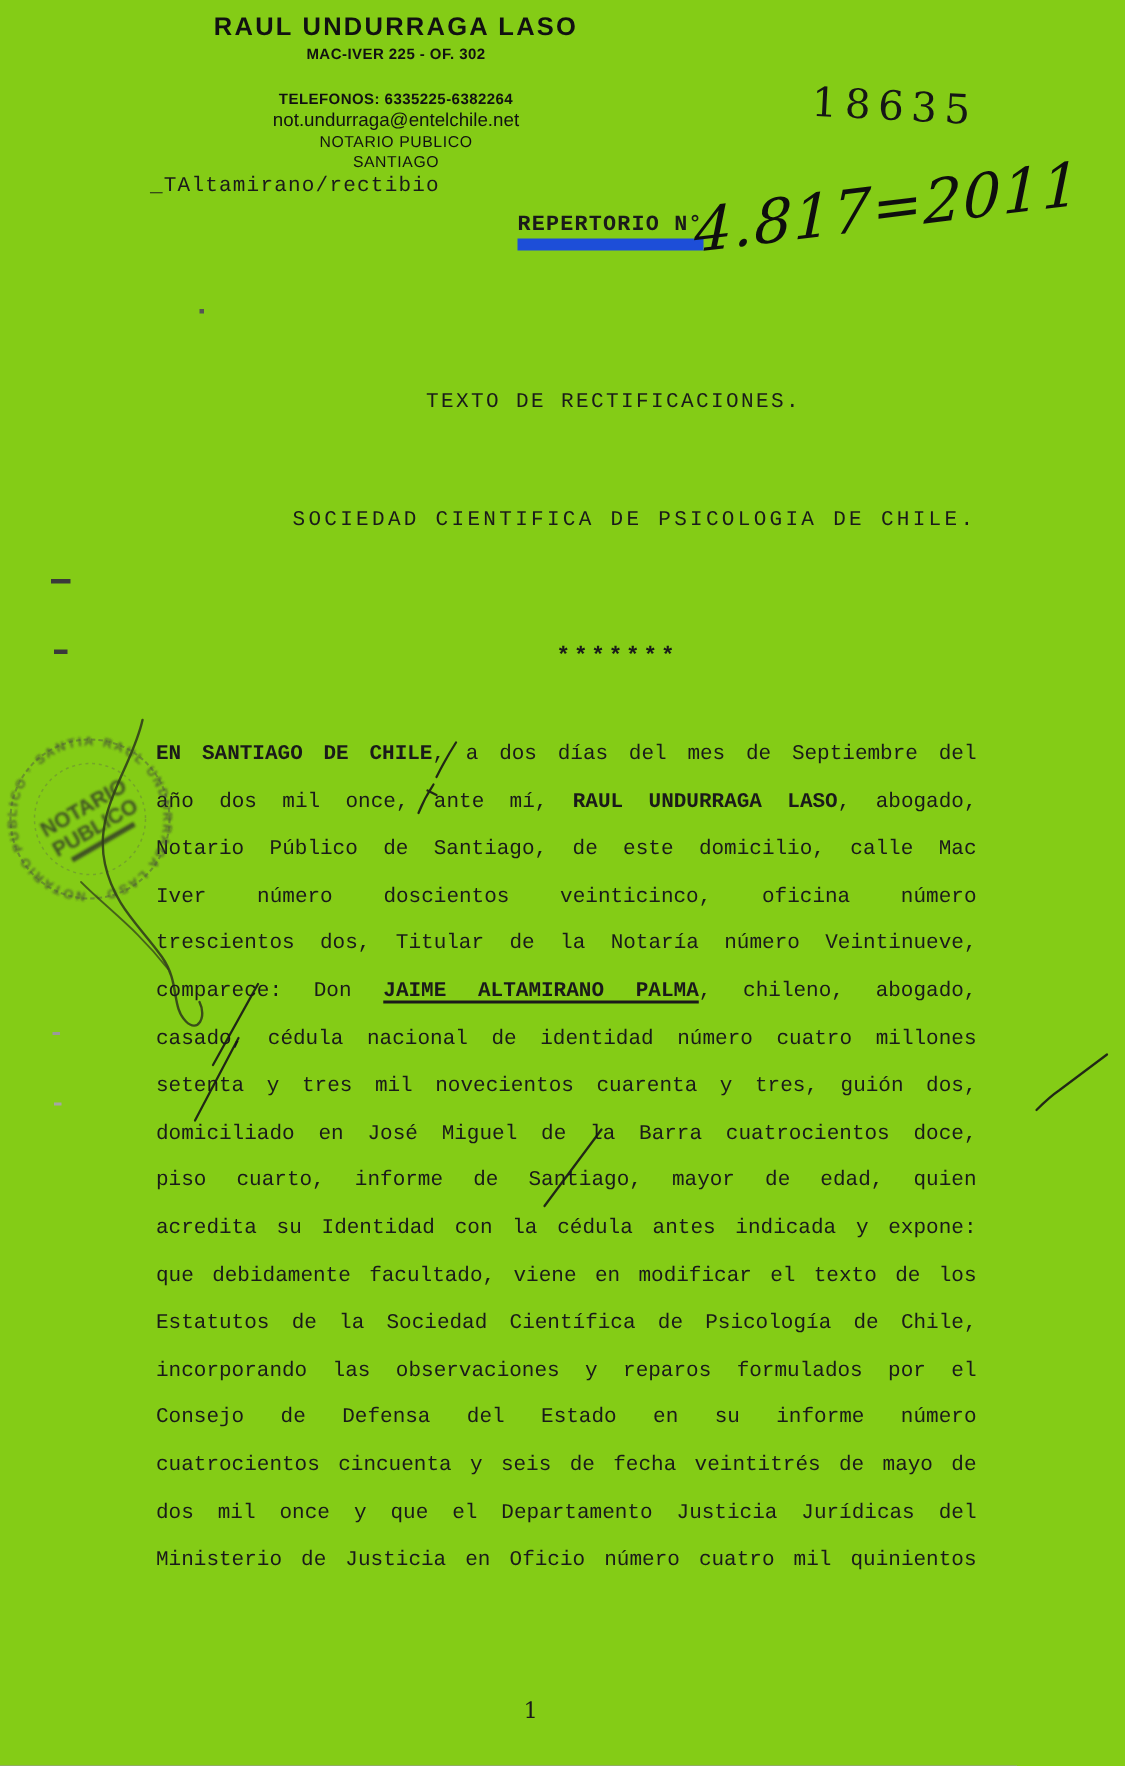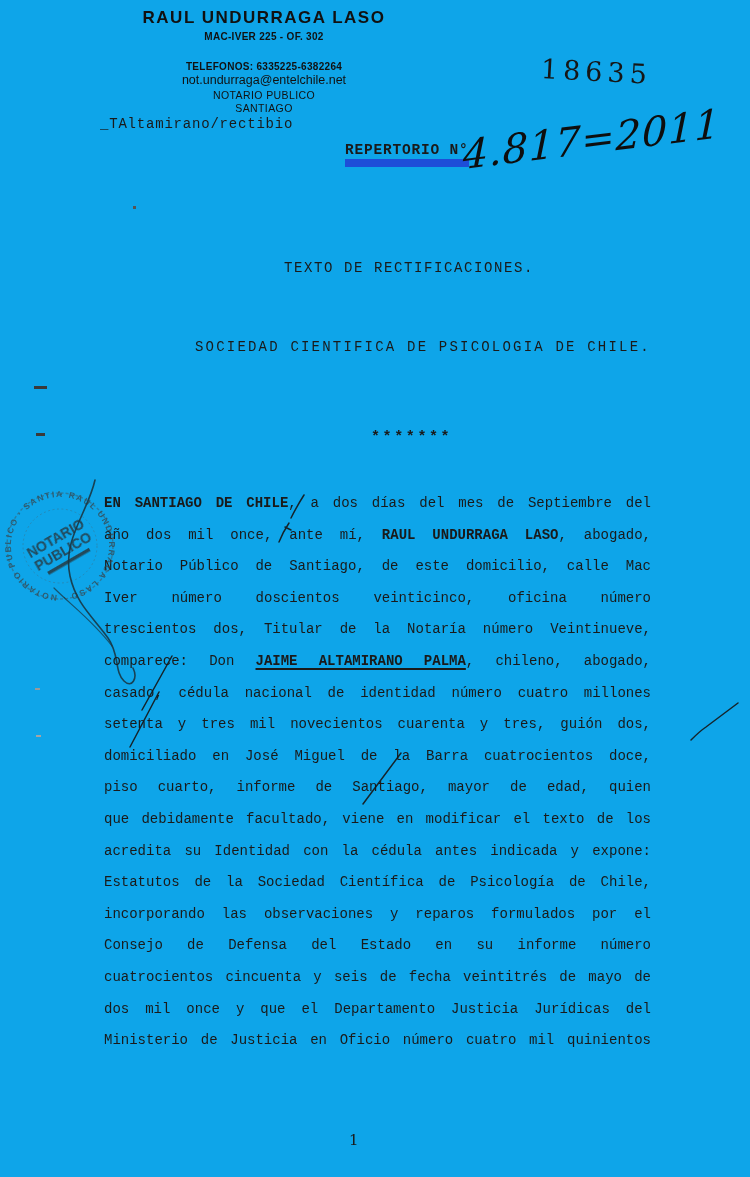"RAUL UNDURRAGA LASO" .page { background: #0ea5e9 -> #84cc16 }
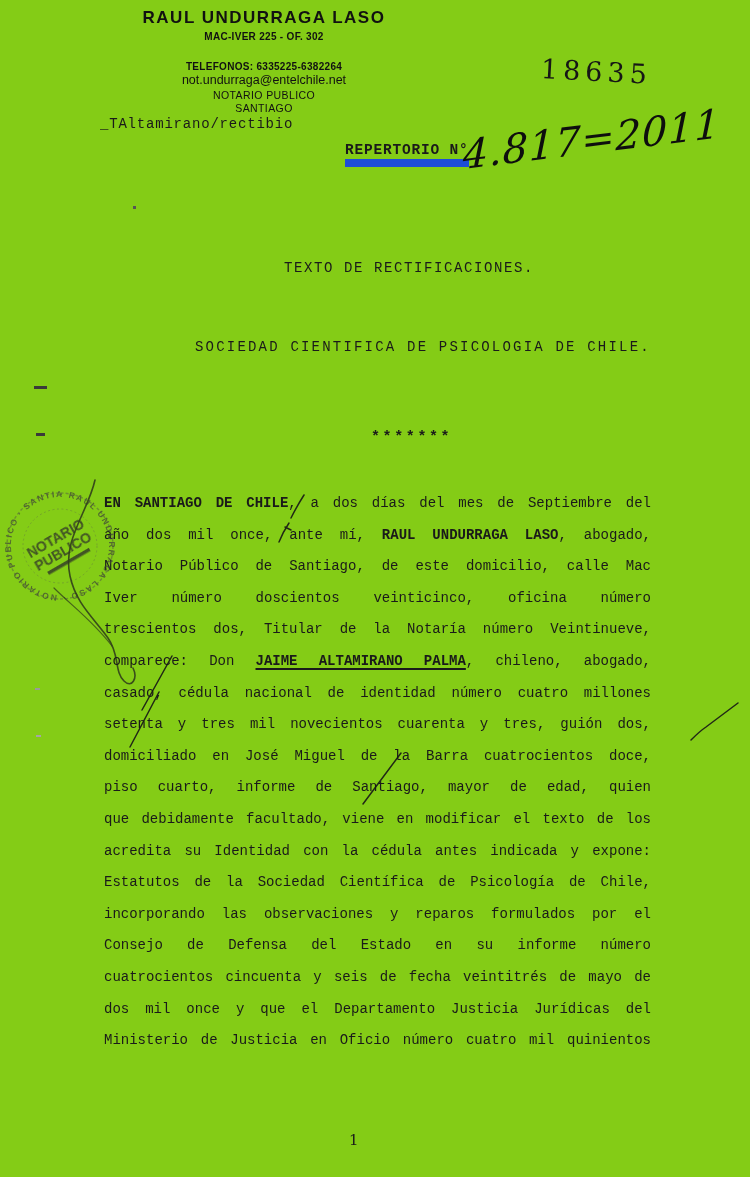"que debidamente facultado, viene en" div.bodyline { order: before "acredita su Identidad con la" -> after "acredita su Identidad con la" }
